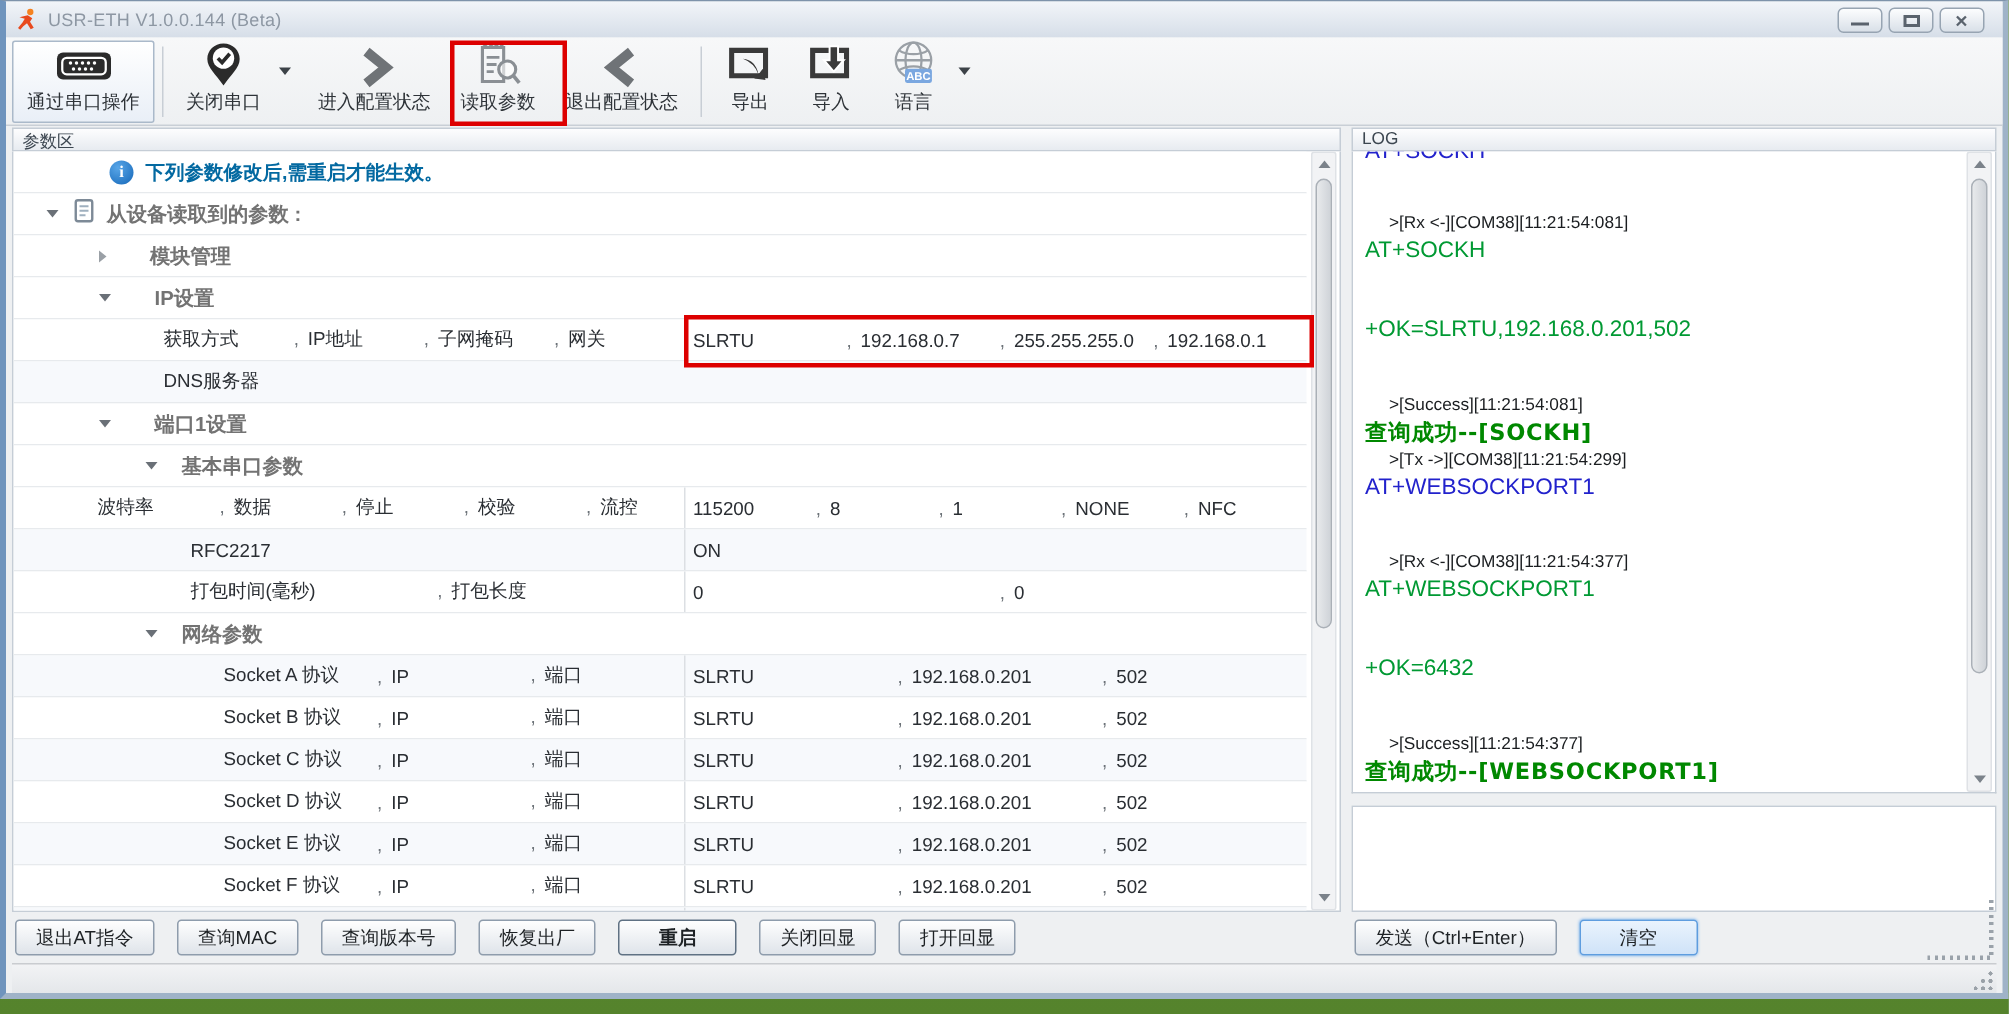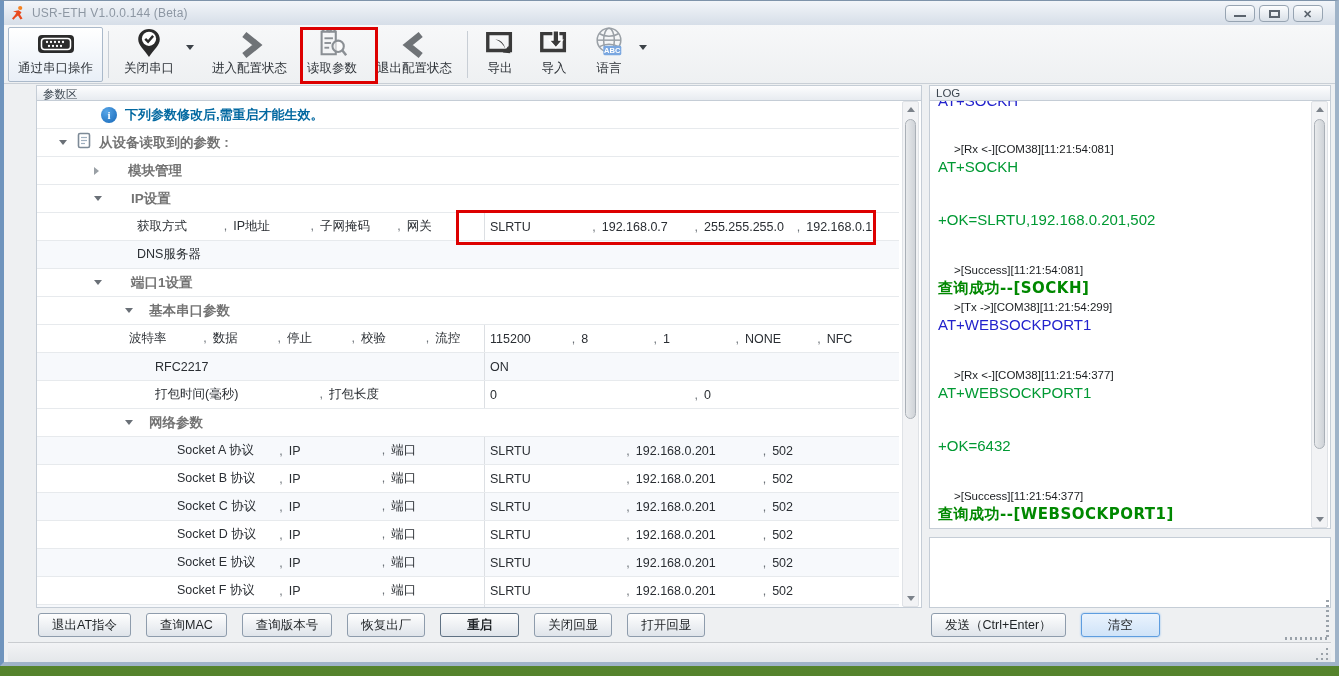"参数区" .panel-left { margin-left: 28px -> none }
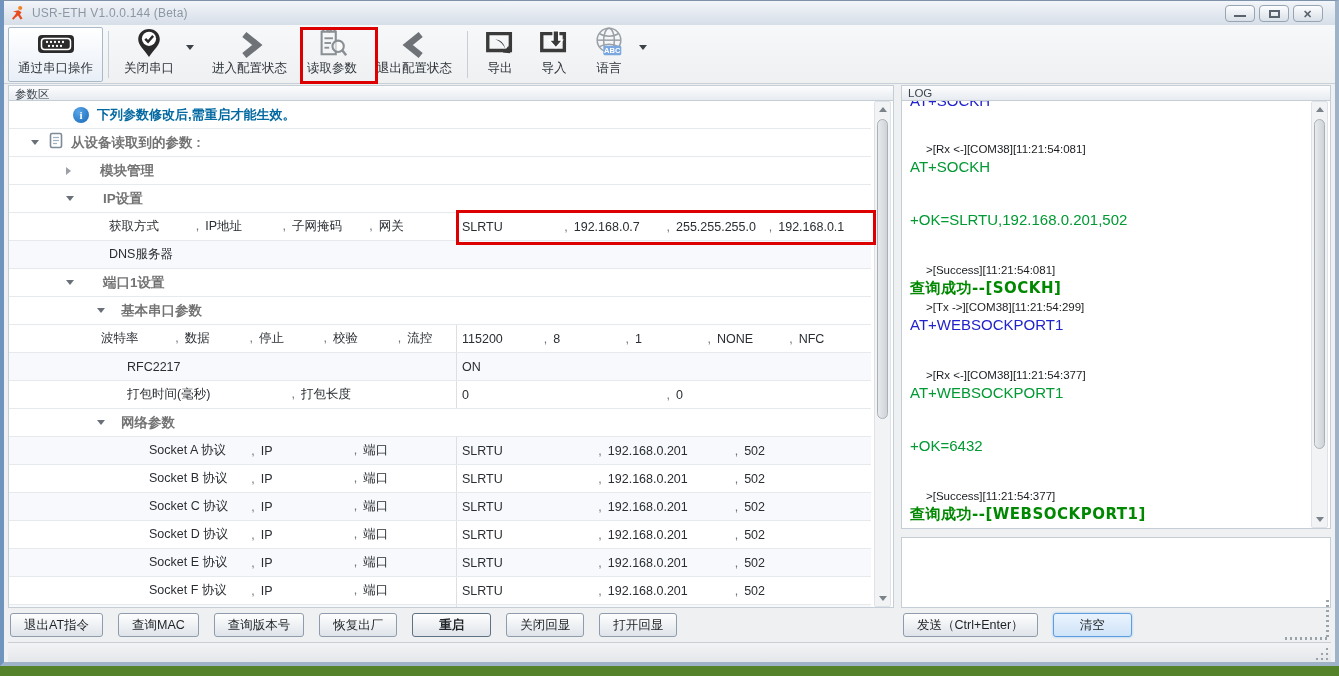"波特率" span.lab-zone { padding-left: 92px -> 56px }
